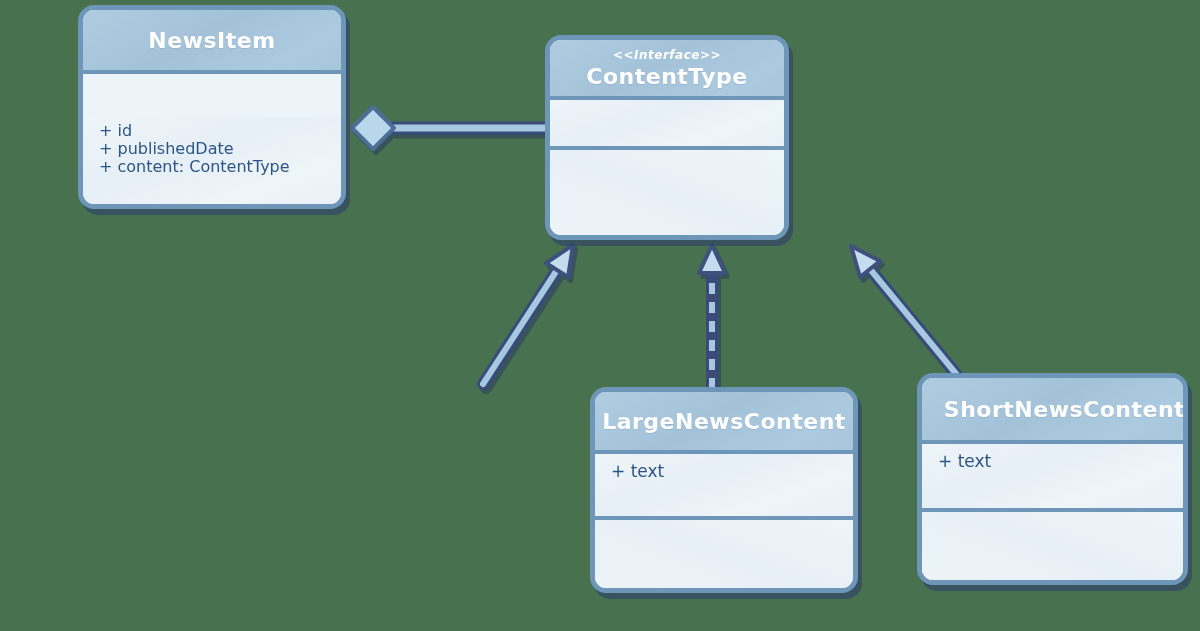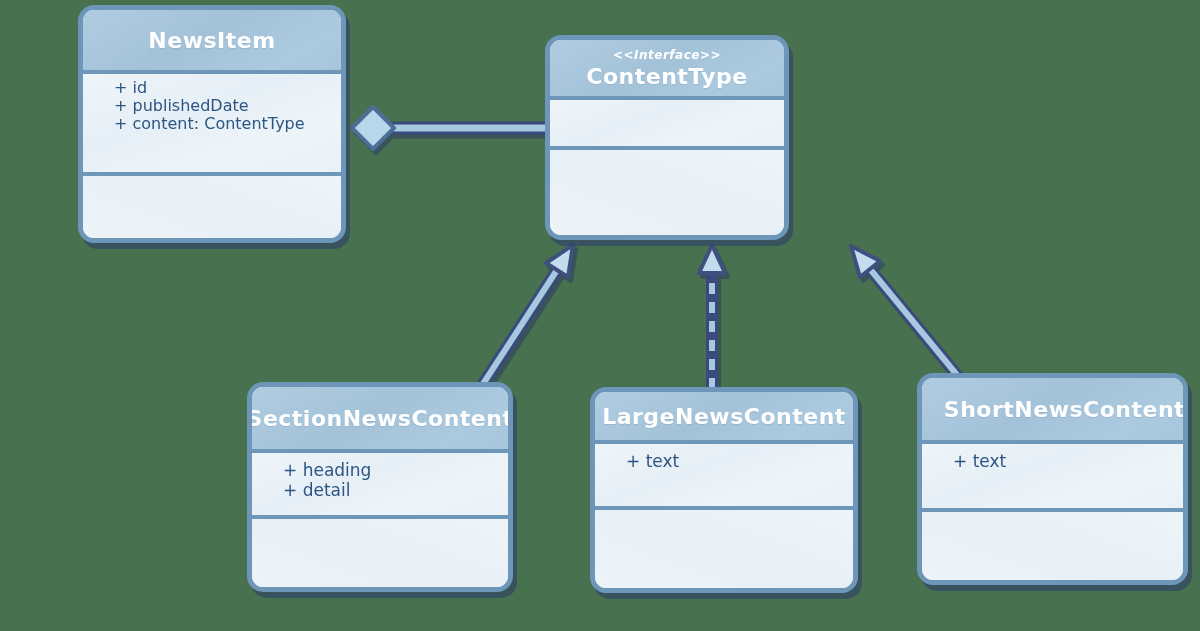"NewsItem" #box-newsitem { gap: none -> 43px; height: 238px -> 204px }
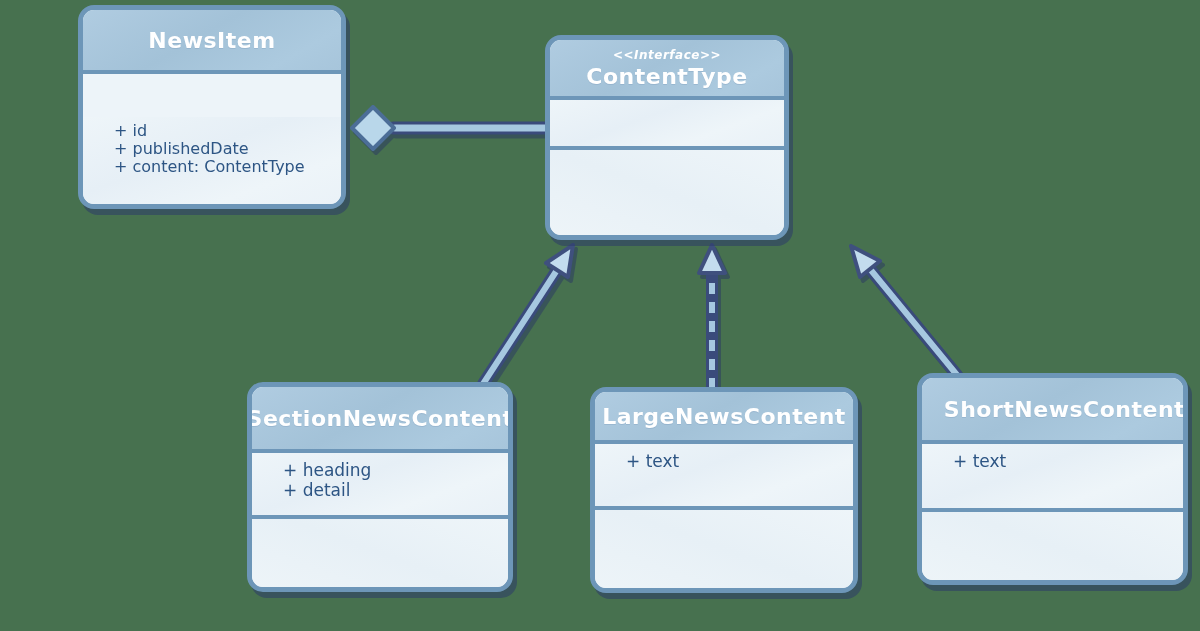"+ id" .uml-attr { margin-left: 15px -> none }
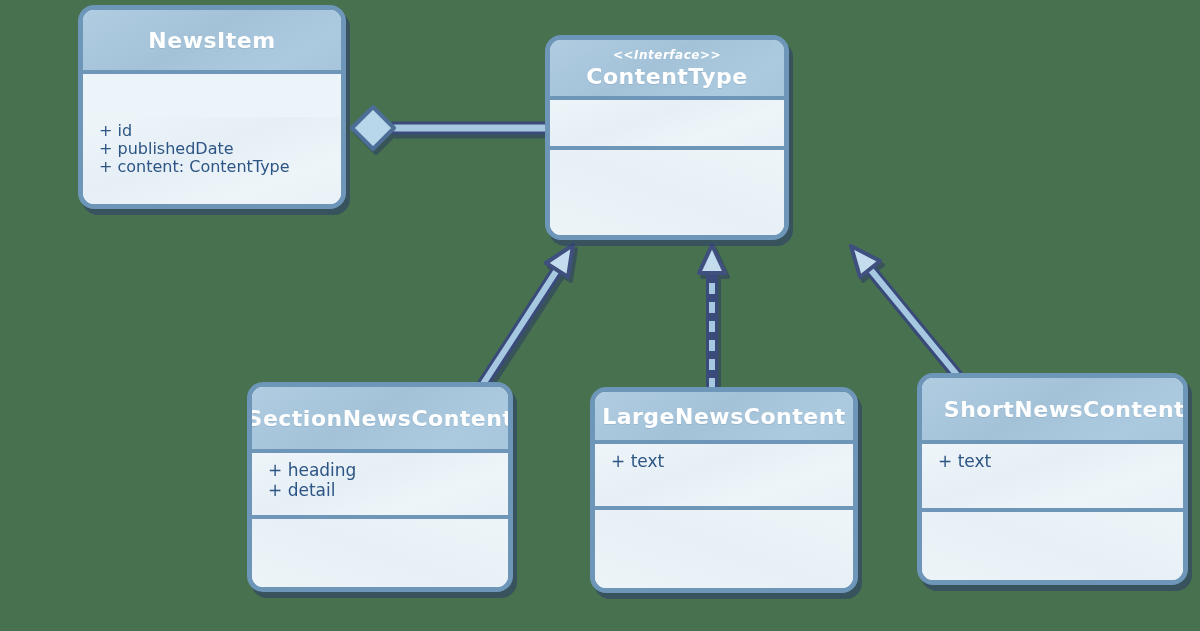"SectionNewsContent" div.uml-class { html: <div> <div> <div>SectionNewsContent</div> </div> <div> <div>+ heading</div> <div>+ detail</div> </div> <div></div> </div> -> none }
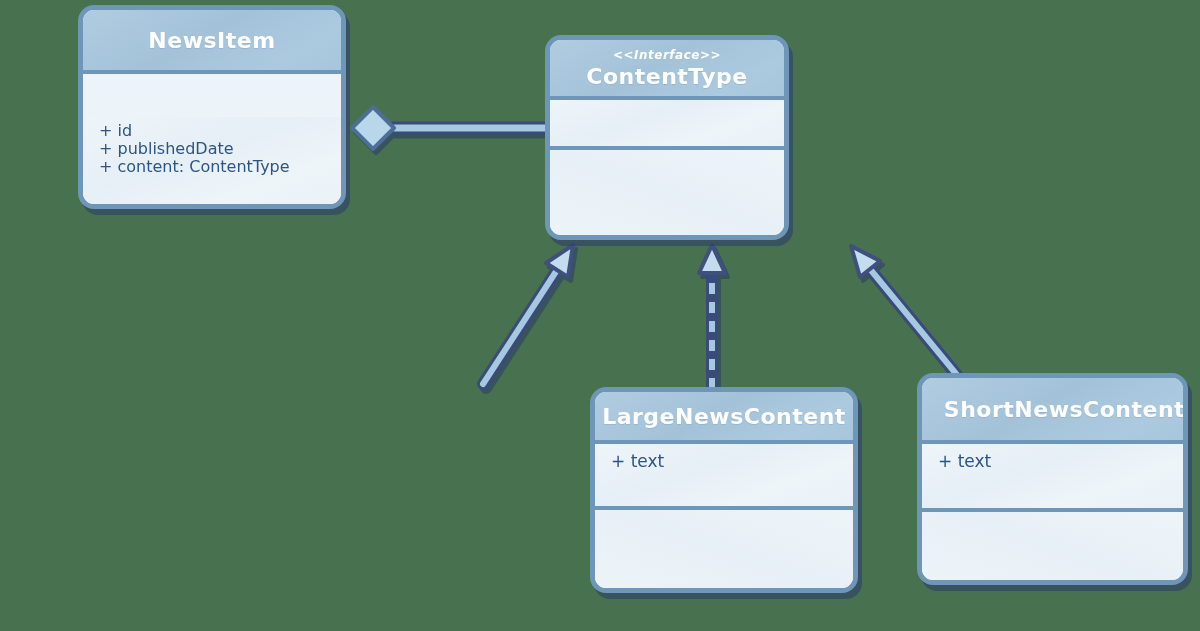"LargeNewsContent" #box-large .uml-header { height: 52px -> 62px }
